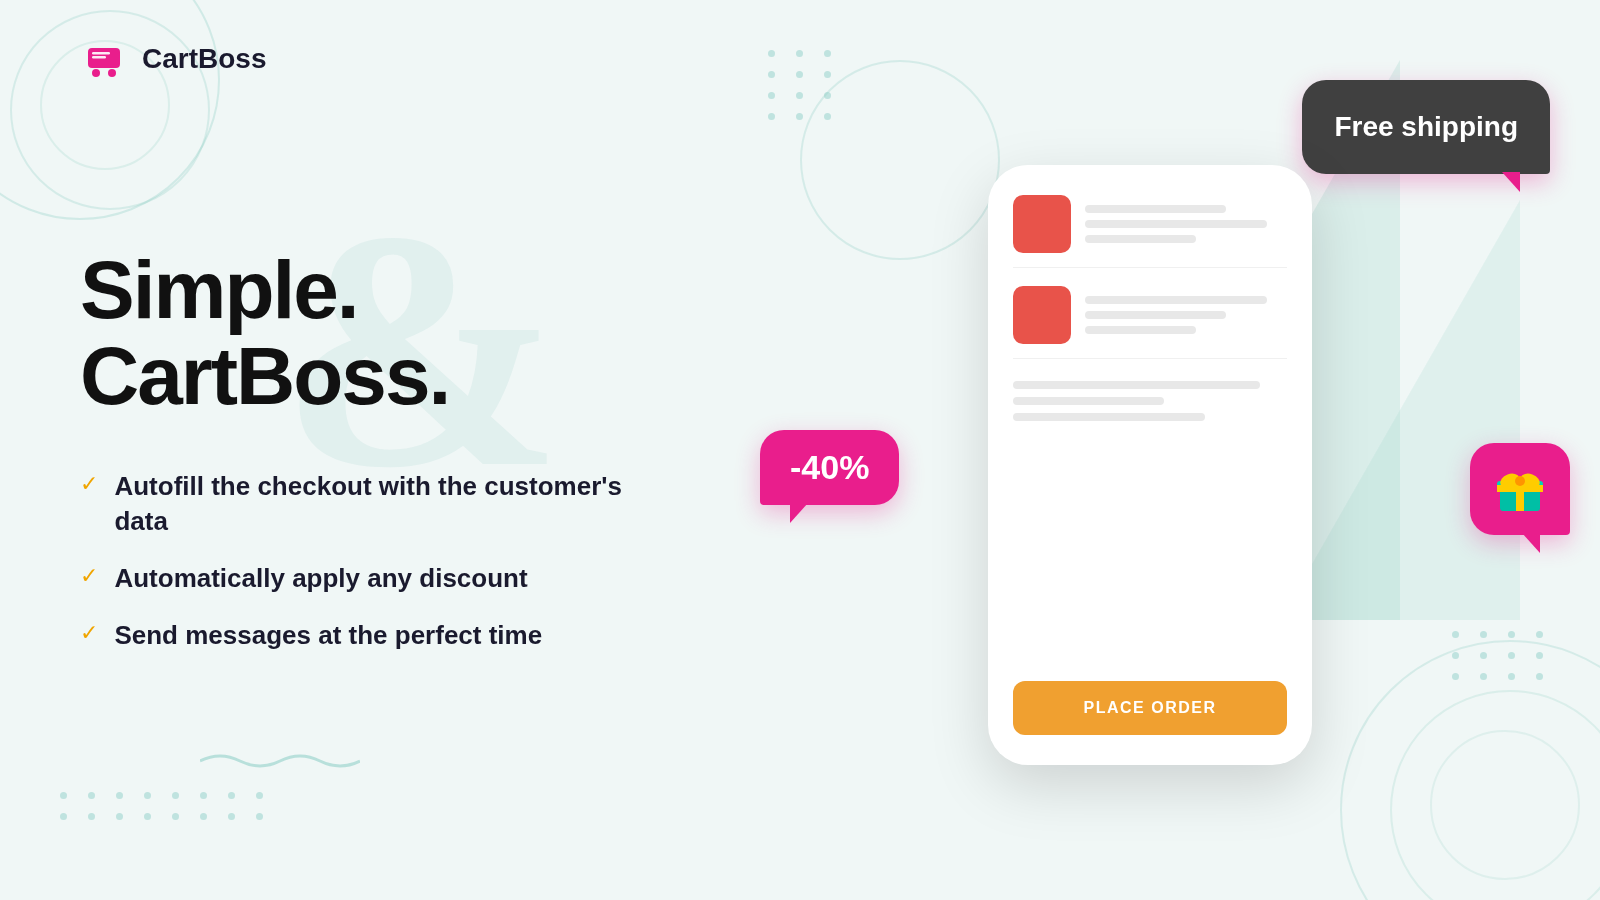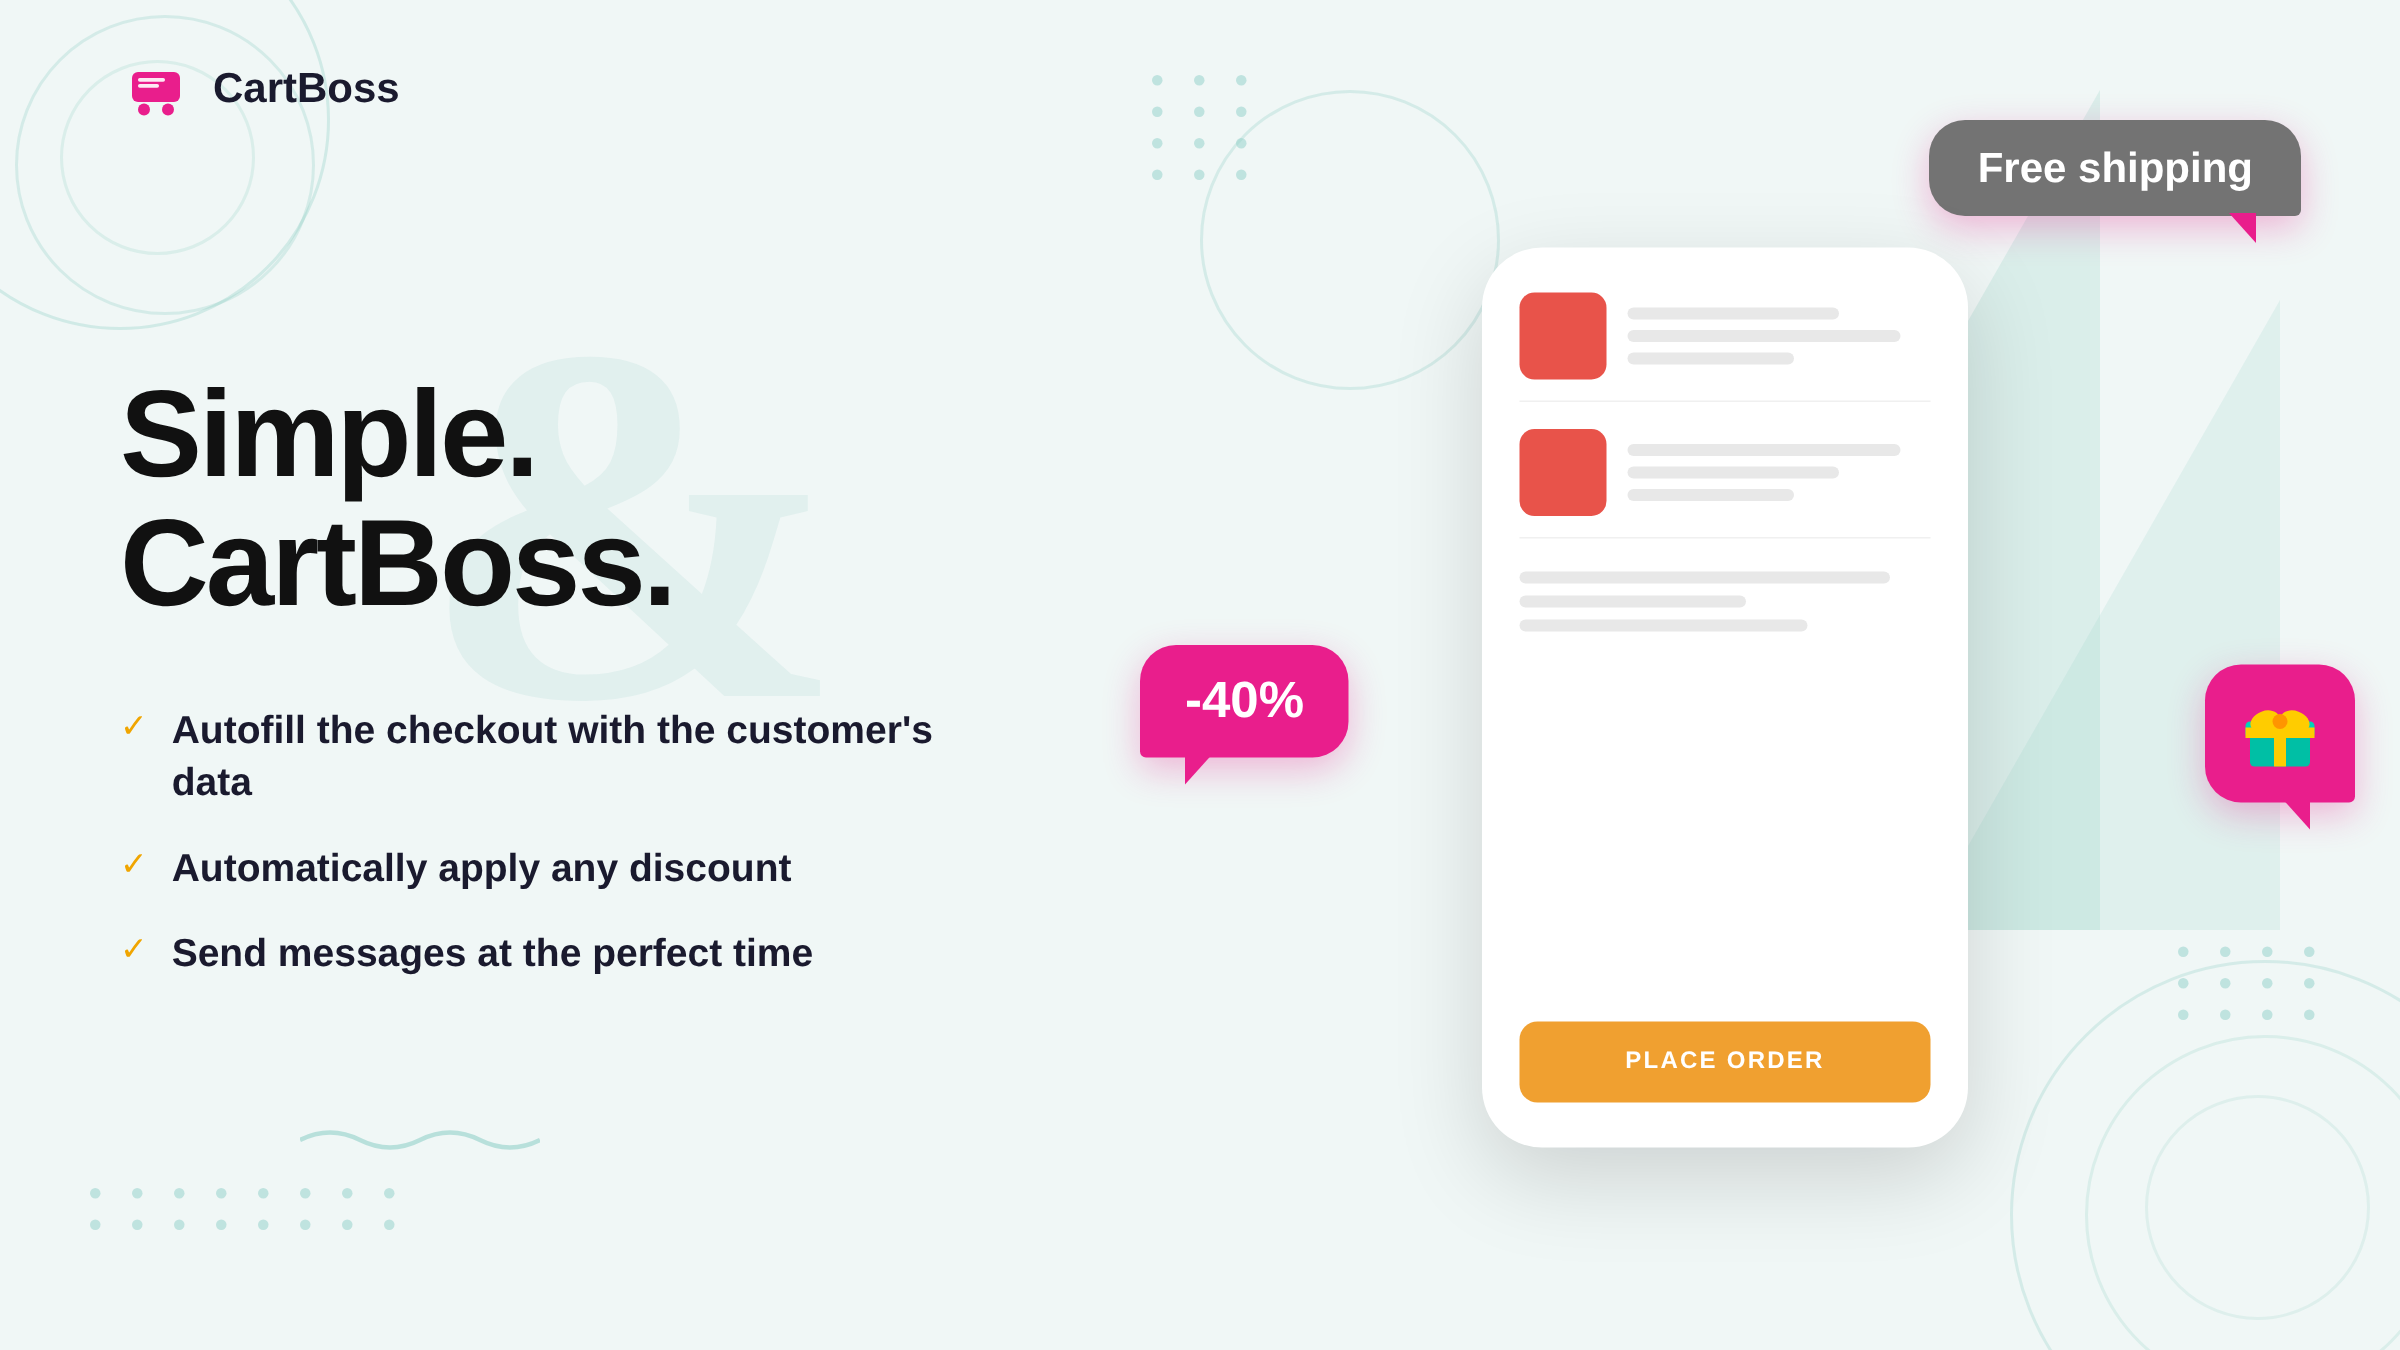"Free shipping" .bubble-free-shipping { background: #737373 -> #404040; padding: 16px 32px -> 31px 32px; right: 66px -> 50px }
